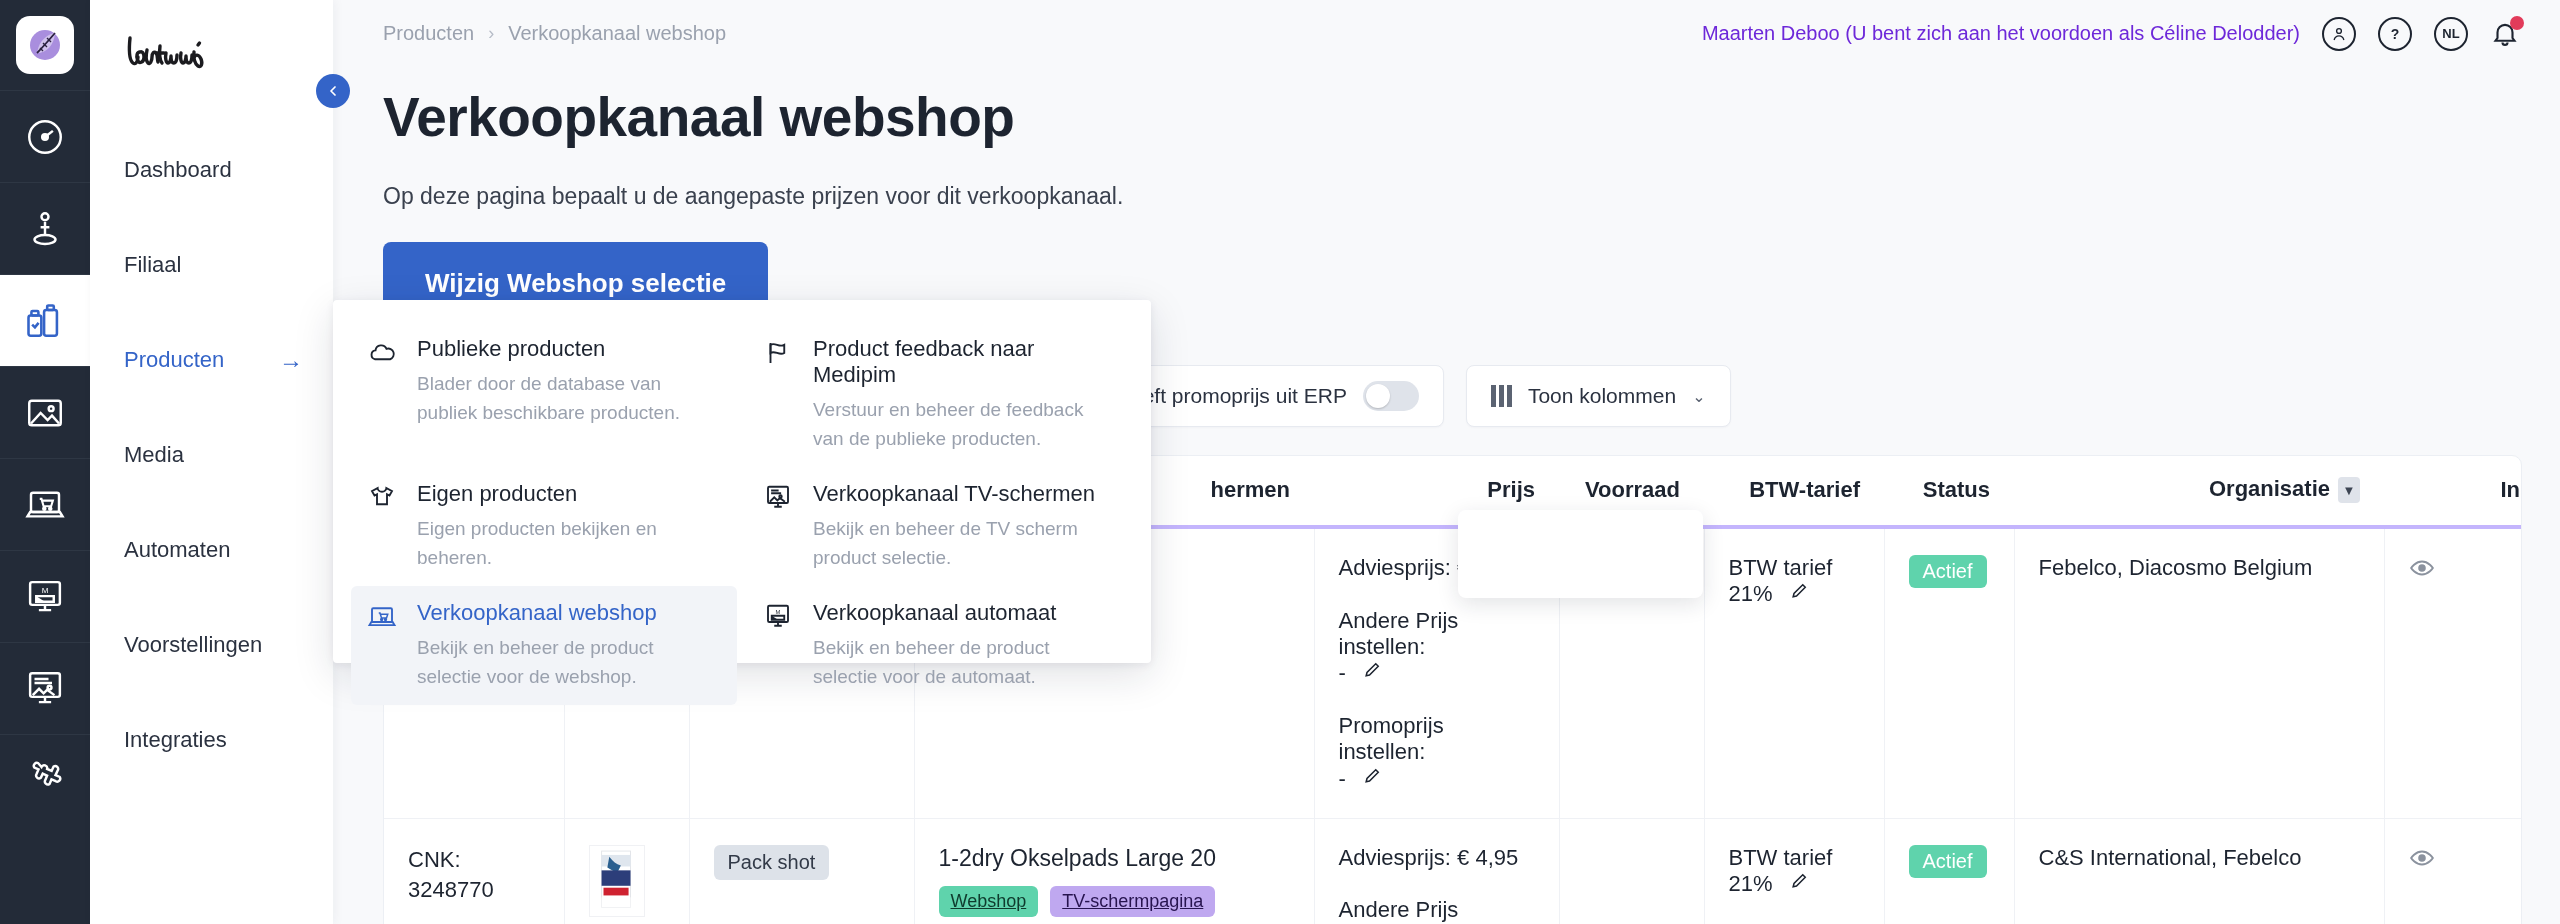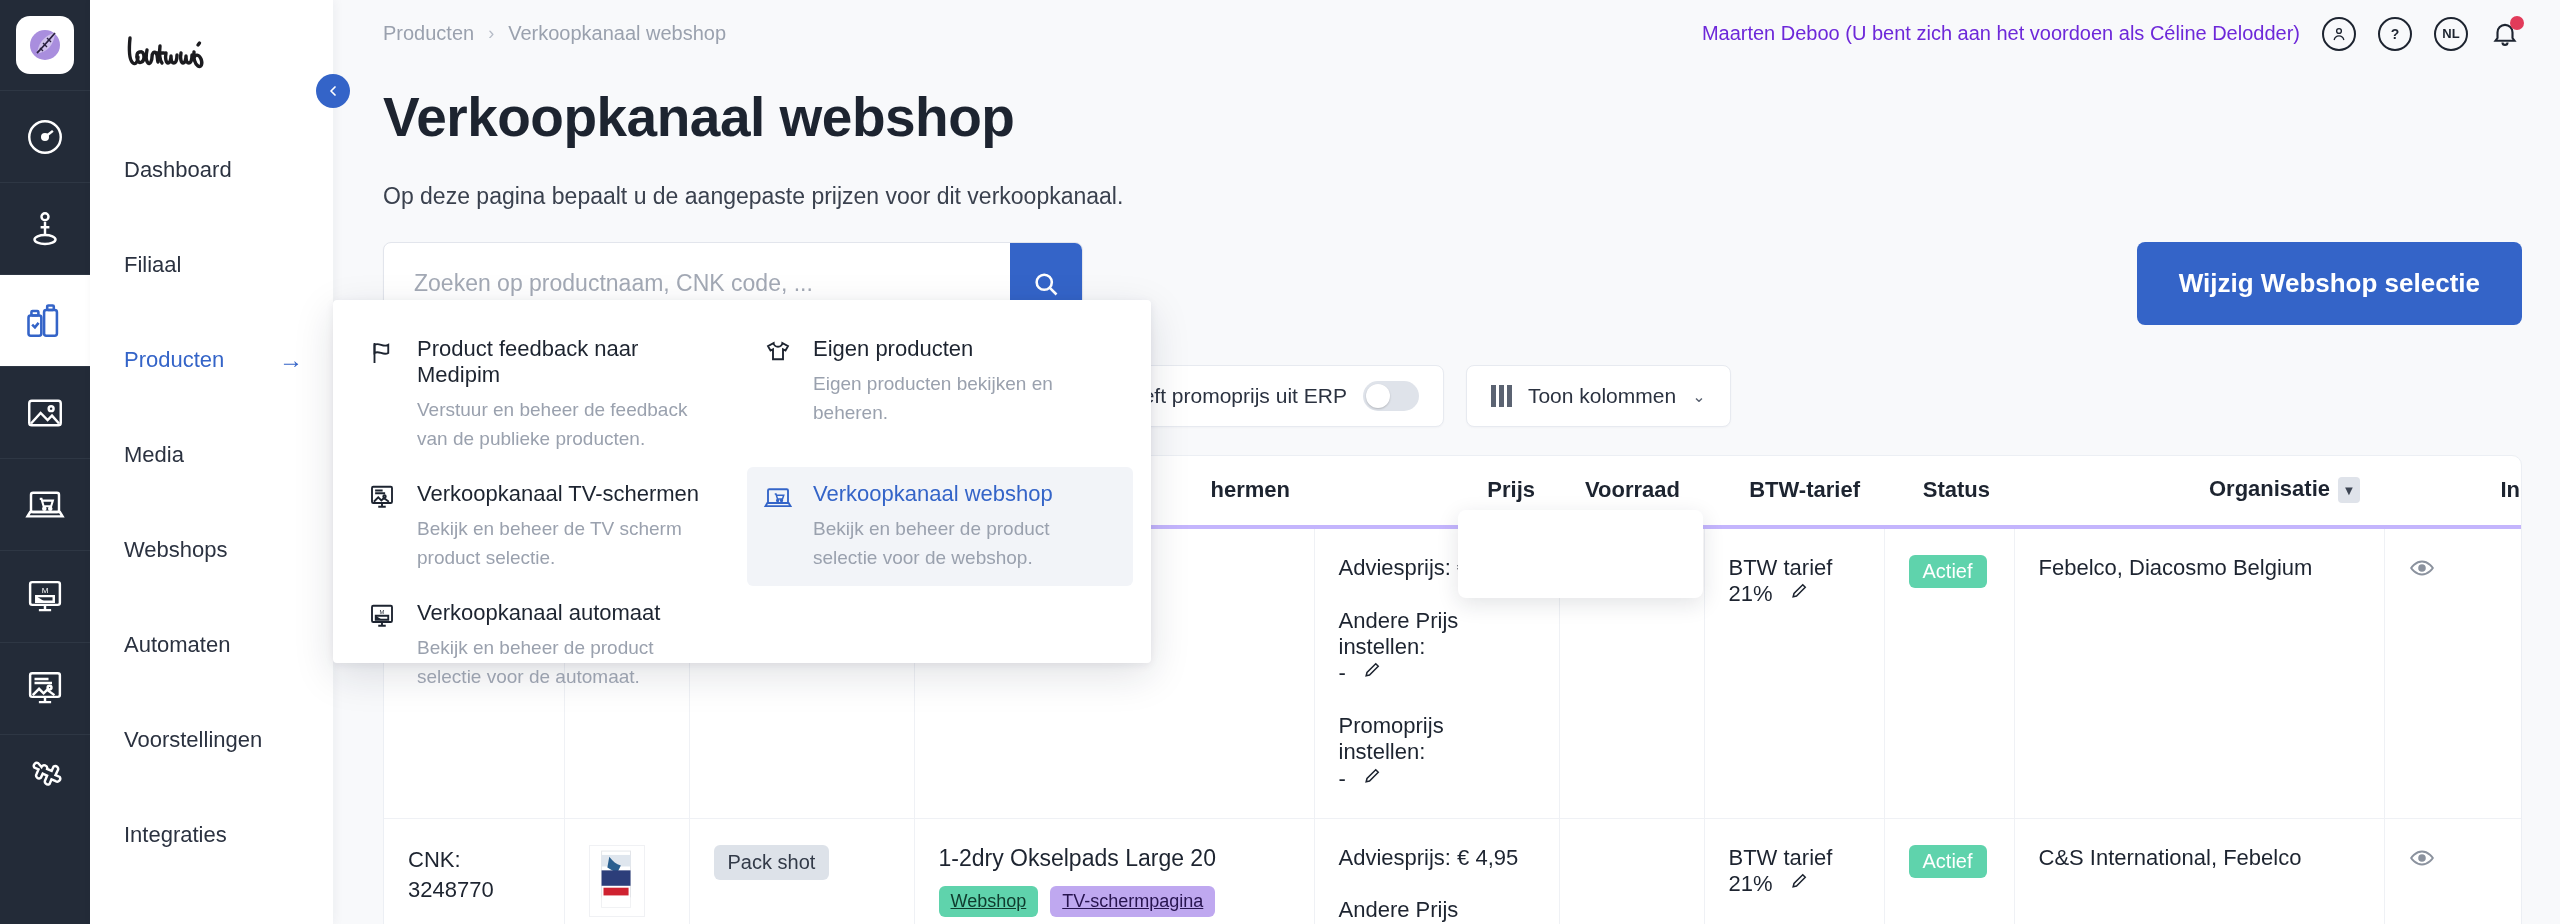"Zoeken op productnaam, CNK code," div.searchbox { html: <div> <input> <button> <svg> <circle></circle> <path></path> </svg> </button> </div> -> none }
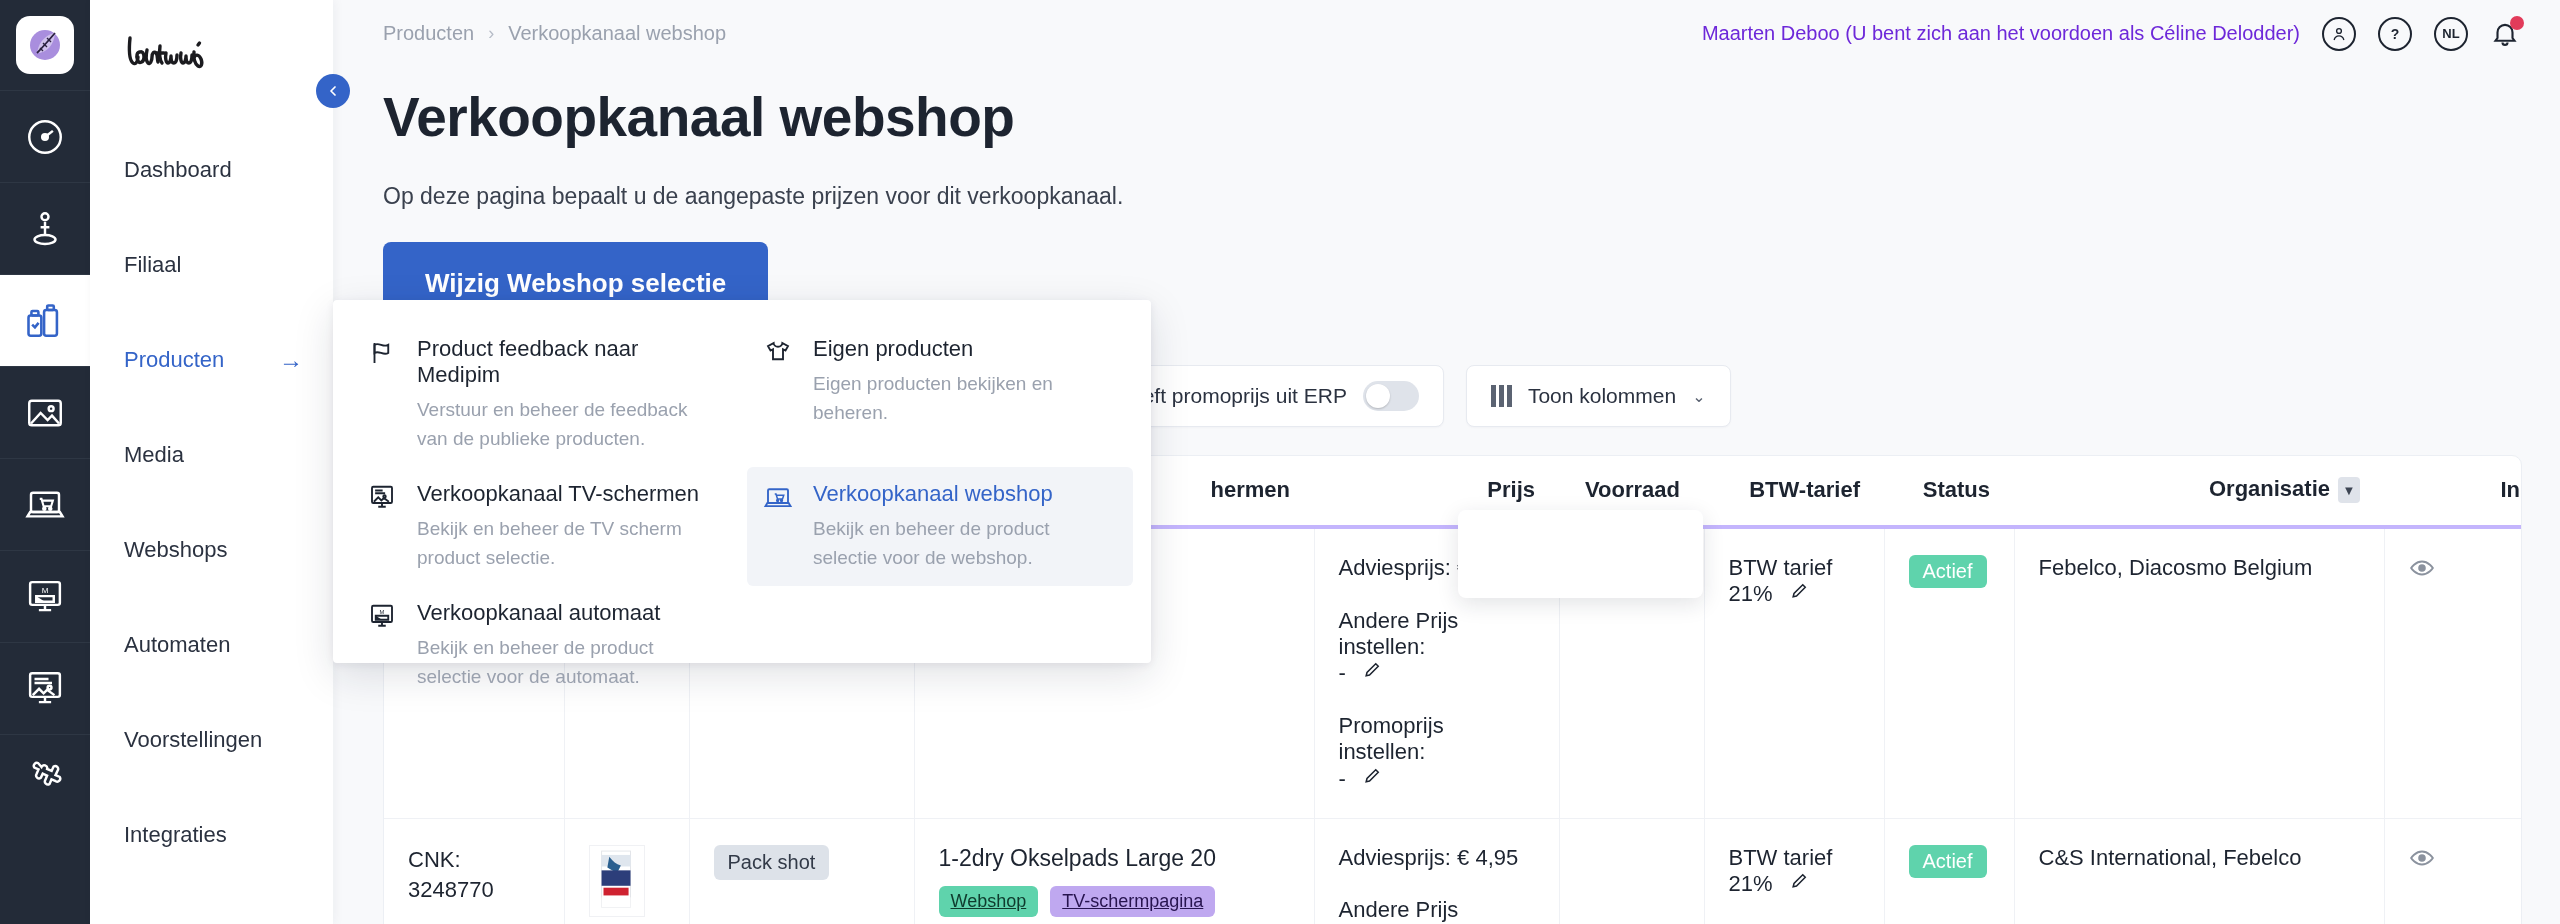"Publieke producten" div.mm-item { html: none -> <div> <span> <svg> <path></path> </svg> </span> <div> <div>Publieke producten</div> <div>Blader door de database van publiek beschikbare producten.</div> </div> </div> }
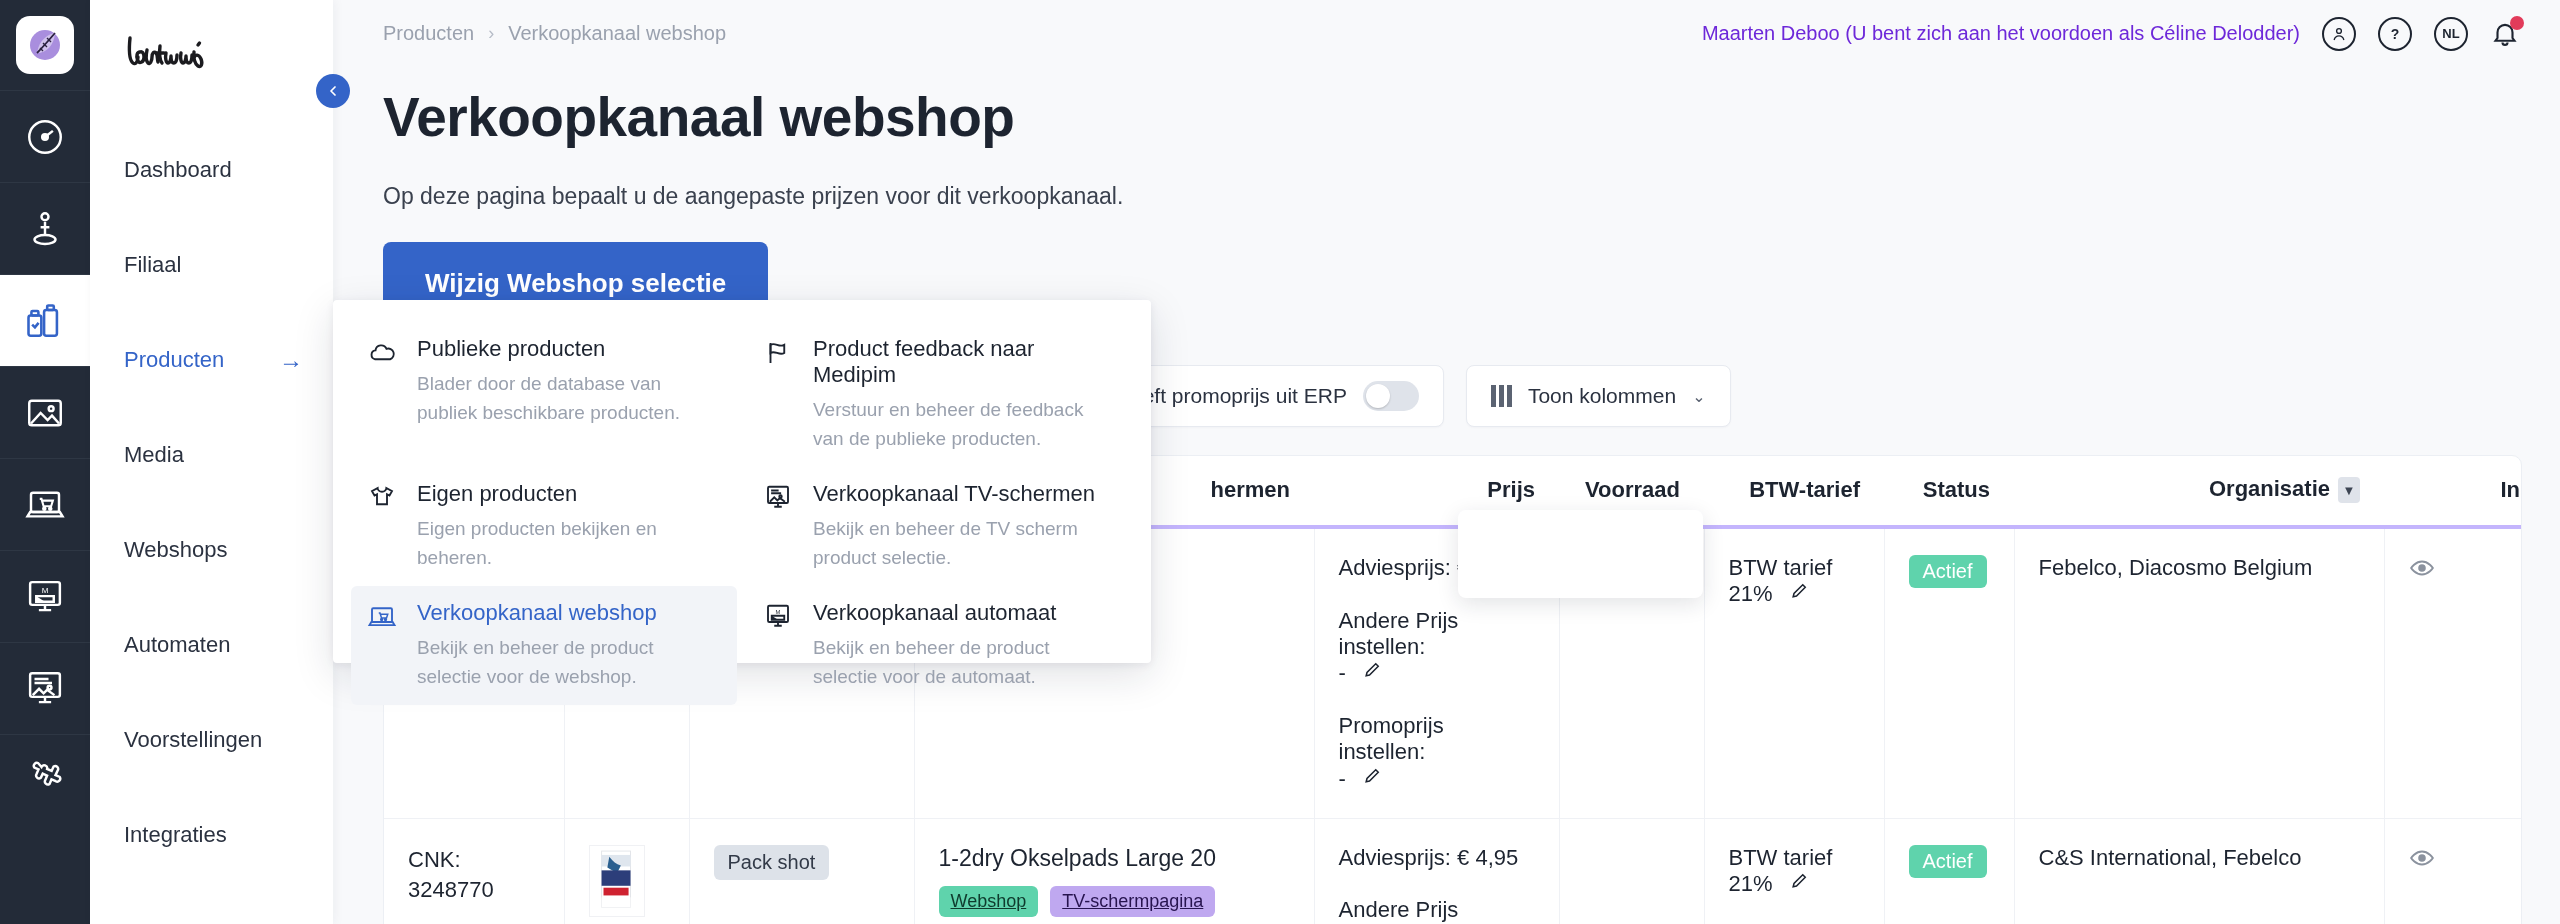"Webshops" div.nav-item { html: <div> <span>Webshops</span> </div> -> none }
